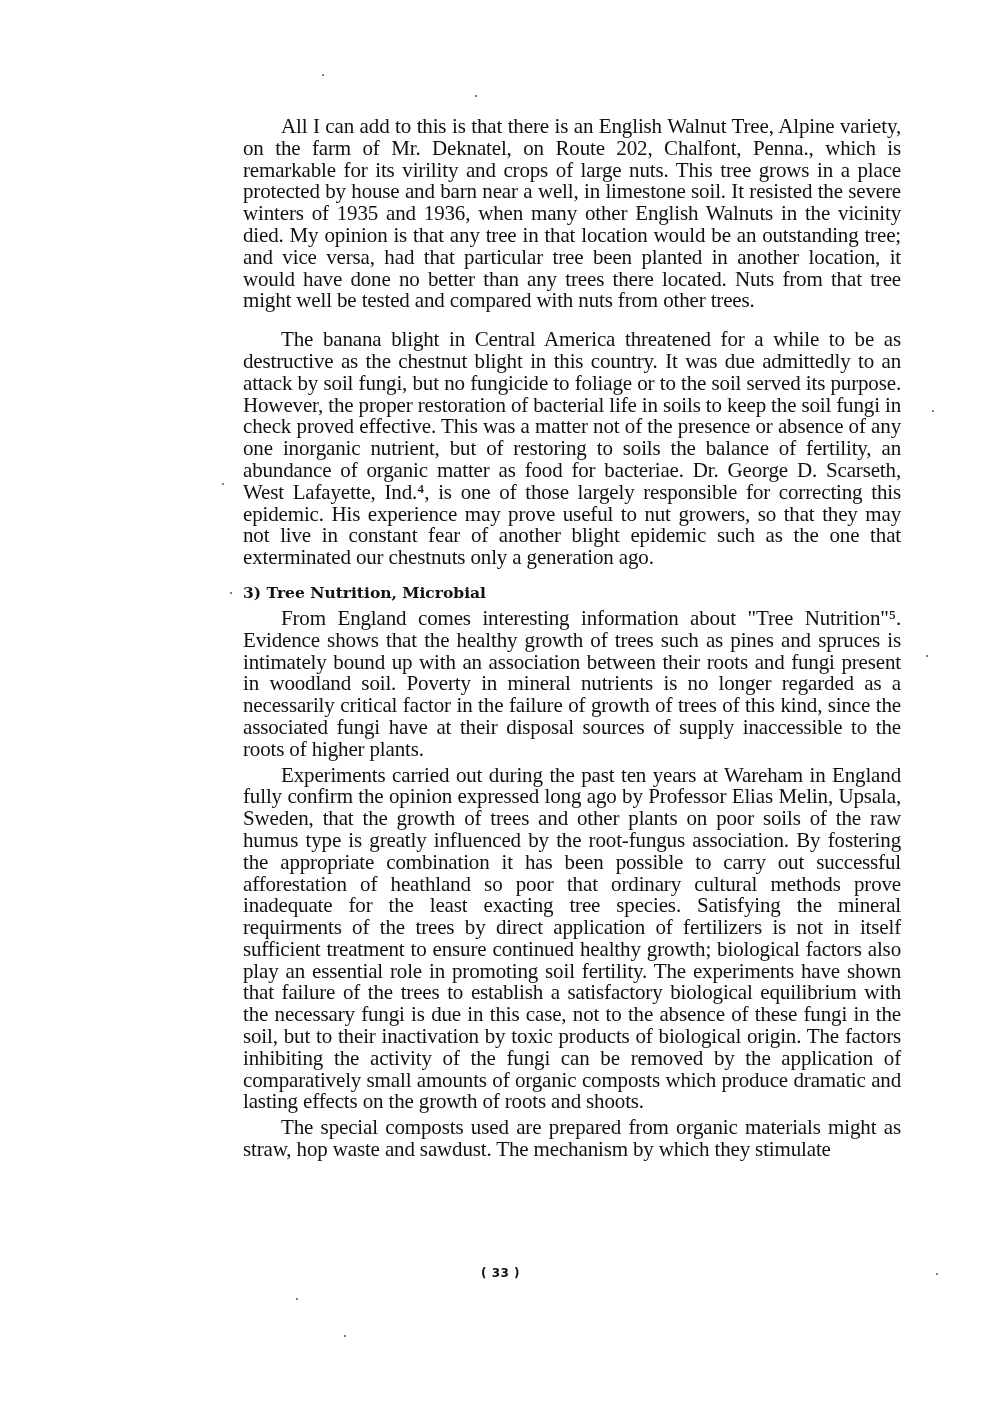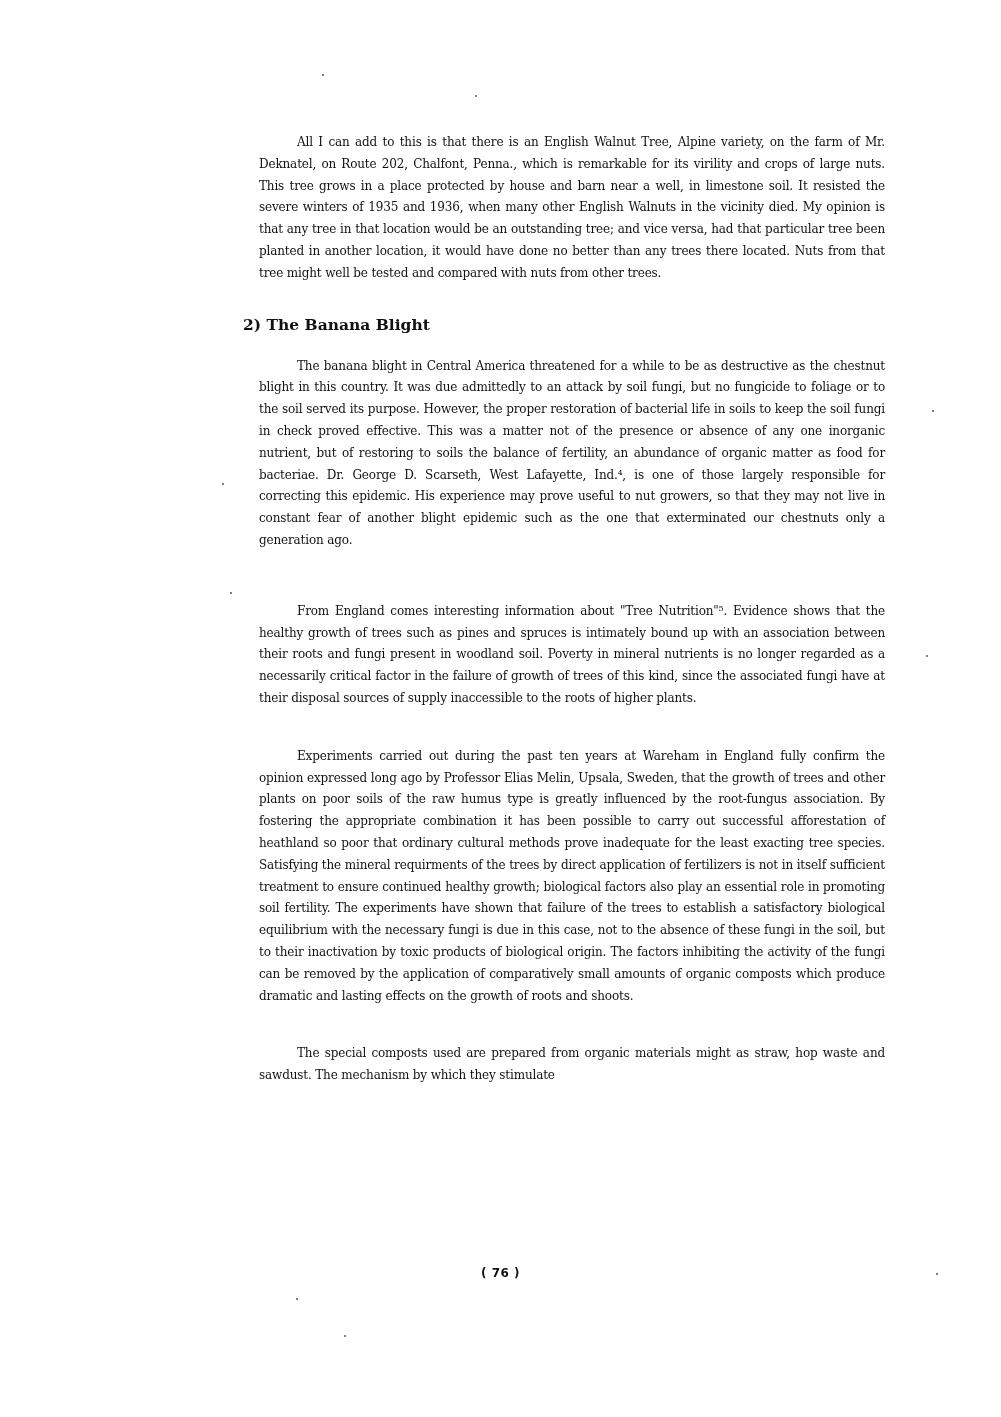"All I can add to" .para { font-family: none -> Liberation Serif, serif; font-size: 12px -> 21px; margin: 16px -> 0 }
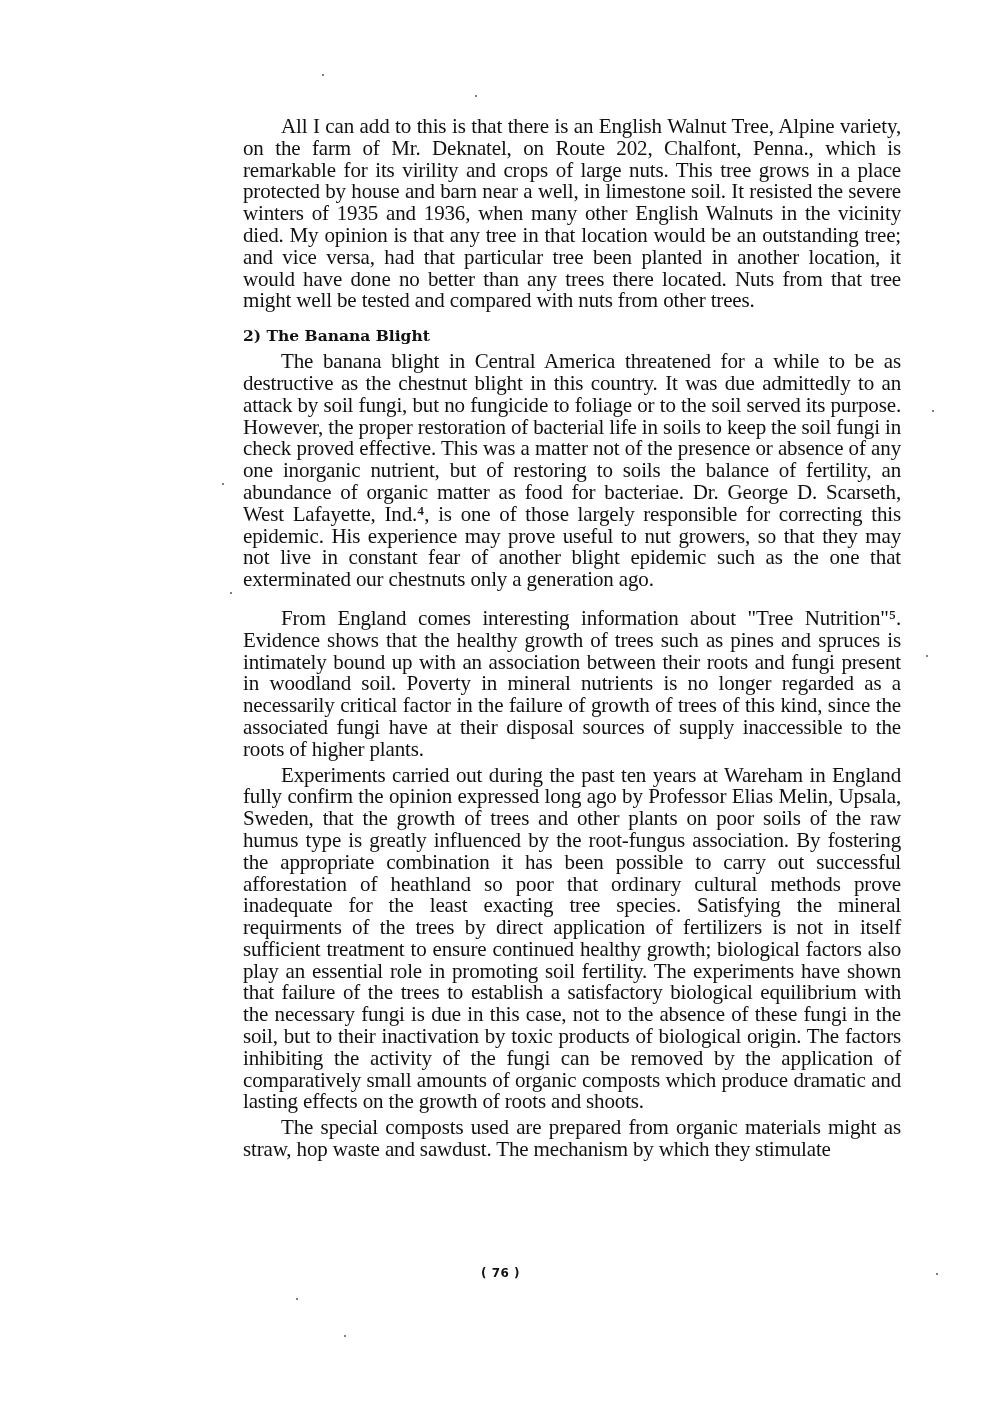"2) The Banana Blight" h3.heading { html: <h3>2) The Banana Blight</h3> -> none }
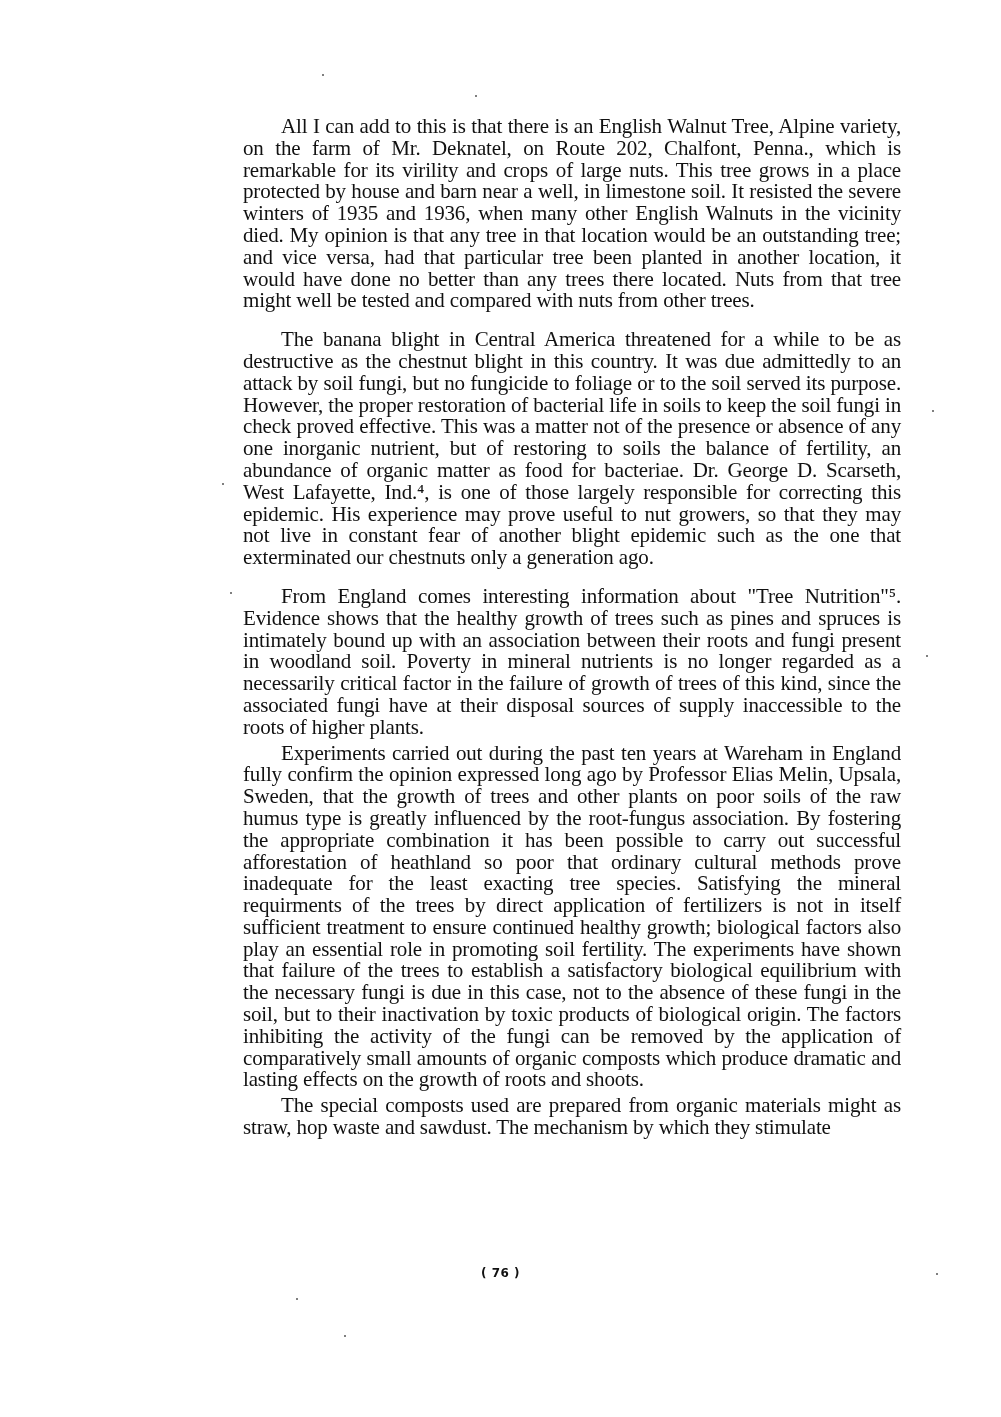"3) Tree Nutrition, Microbial" h3.heading { html: none -> <h3>3) Tree Nutrition, Microbial</h3> }
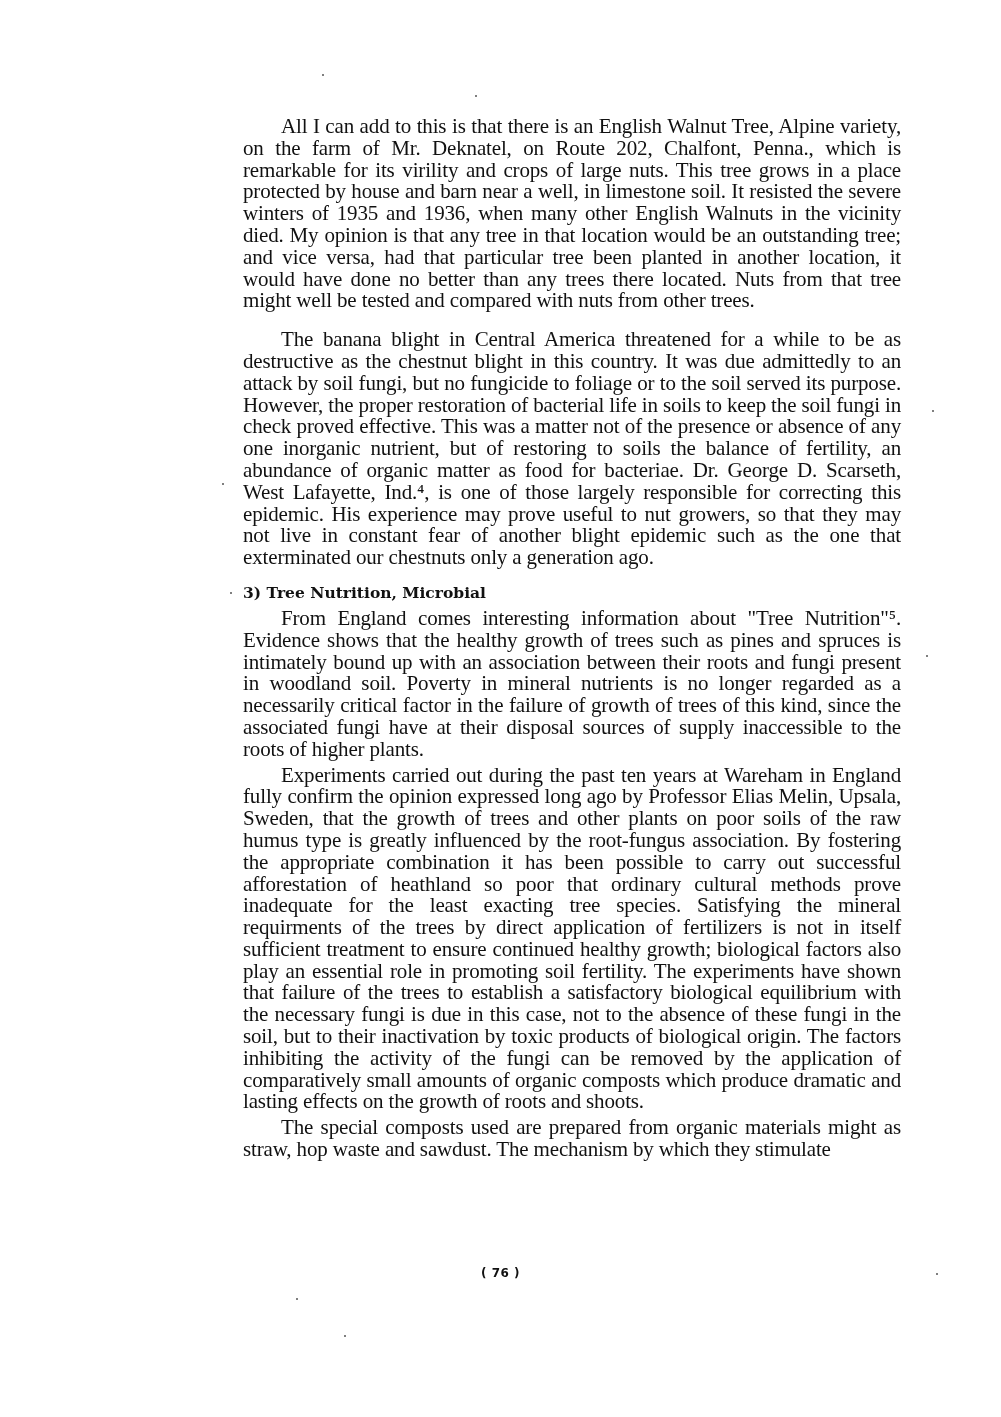"( 76 )" div.folio { text: 76 -> 33 }
